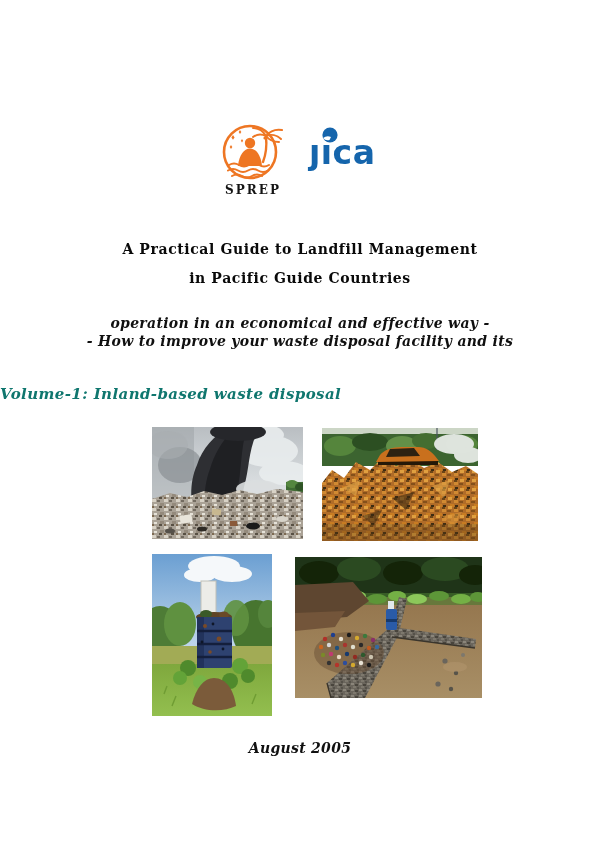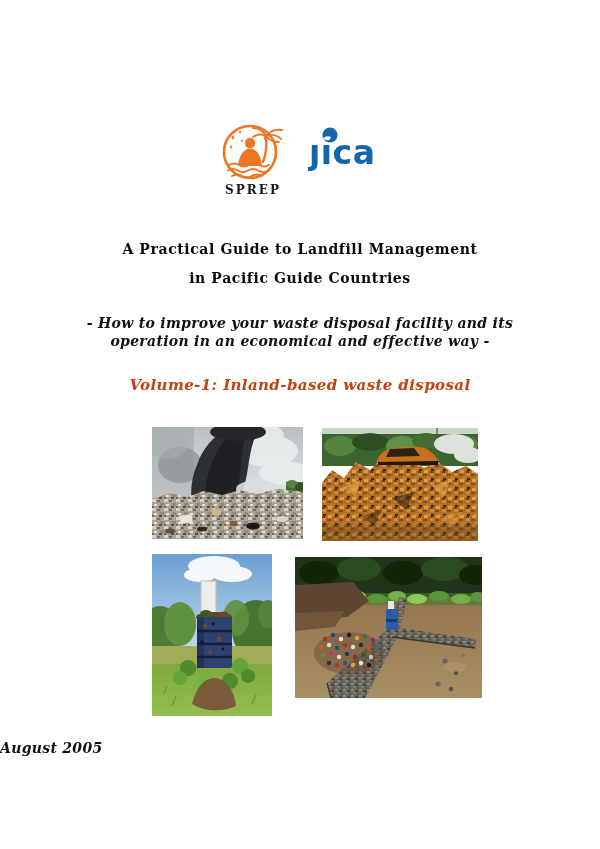"- How to improve your" div { order: before "operation in an economical and" -> after "operation in an economical and" }
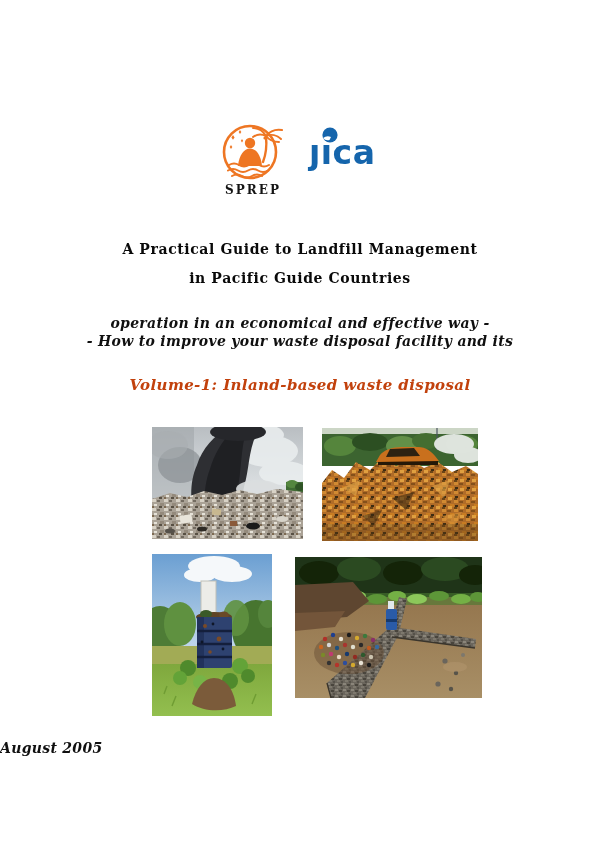"Volume-1: Inland-based waste disposal" .volume { color: #c2410c -> #0f766e; text-align: center -> none; top: 342px -> 351px }
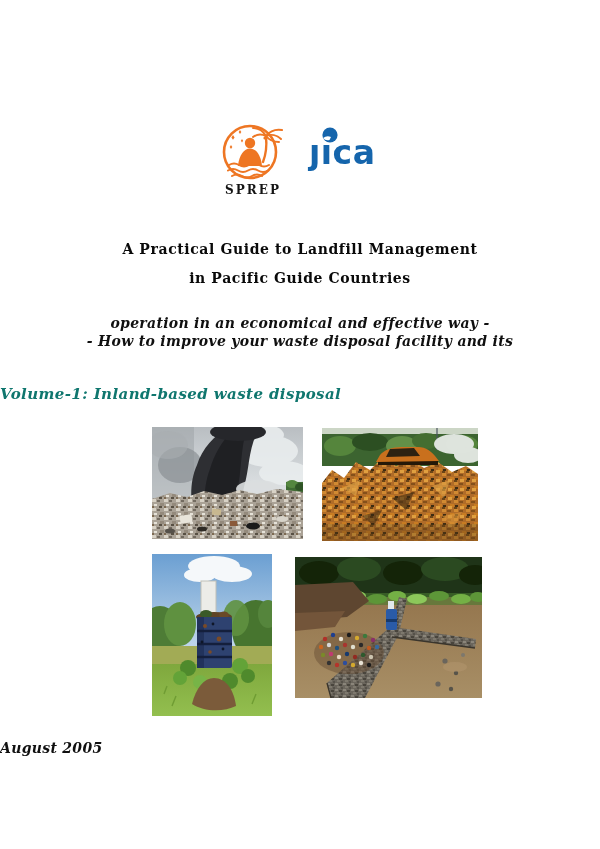"August 2005" .date { text-align: left -> center }
